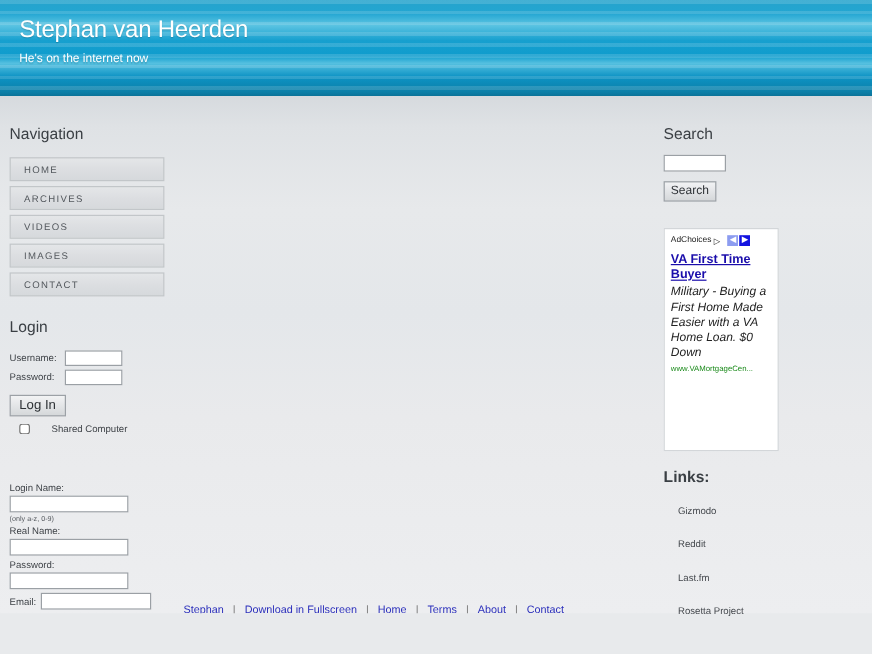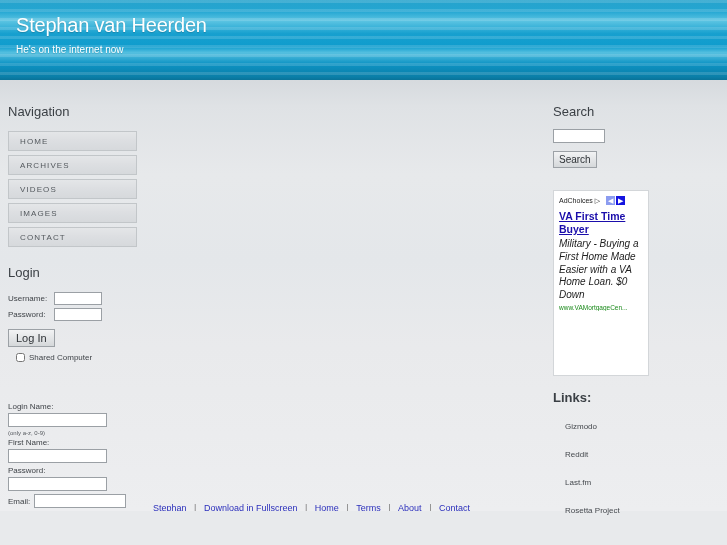"Shared Computer" .checkbox-row { gap: none -> 14px }
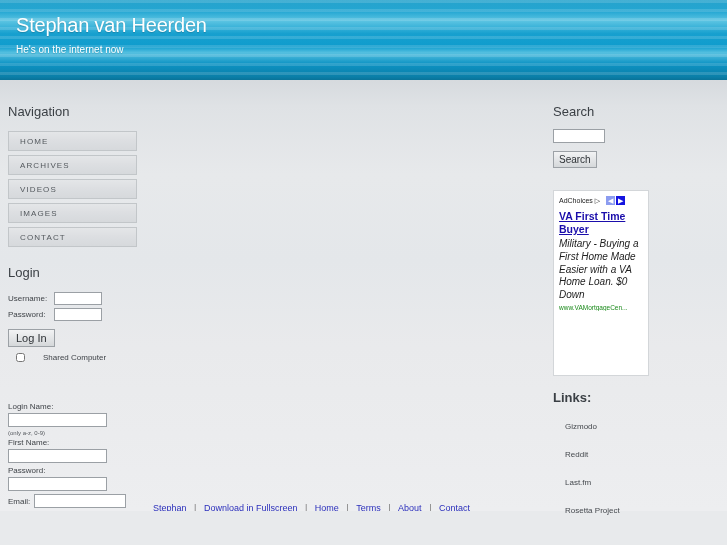"First Name:" div.reg-label { text: First -> Real }
